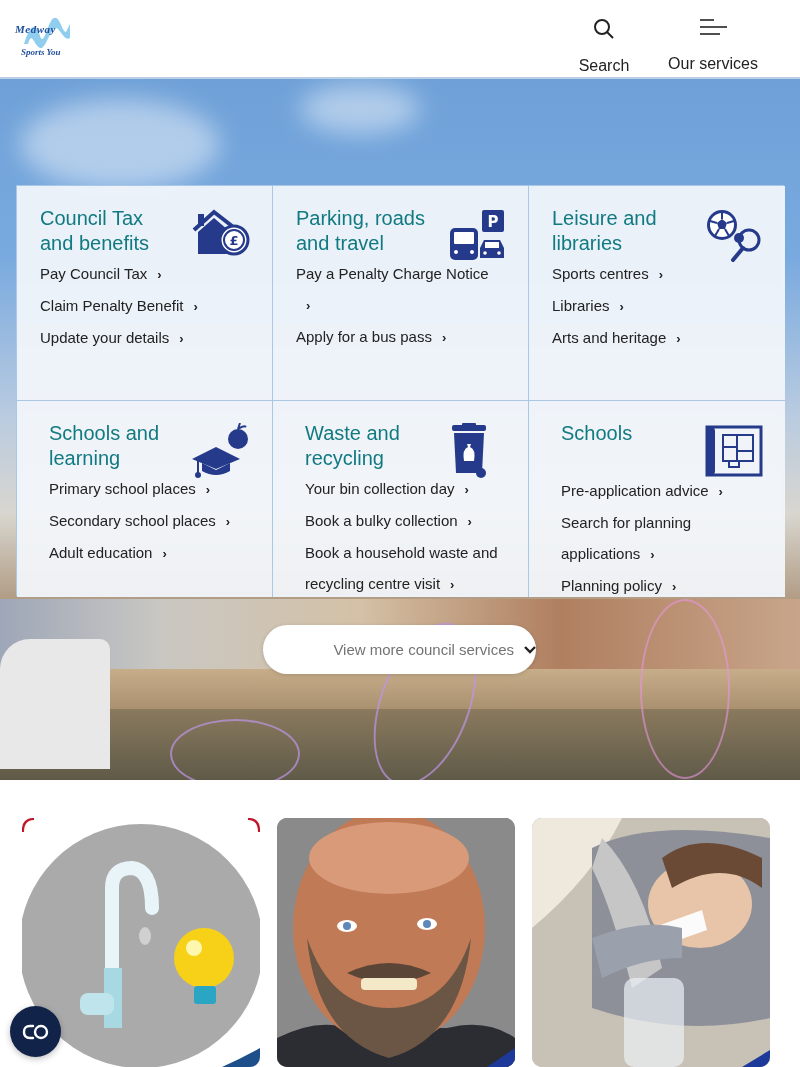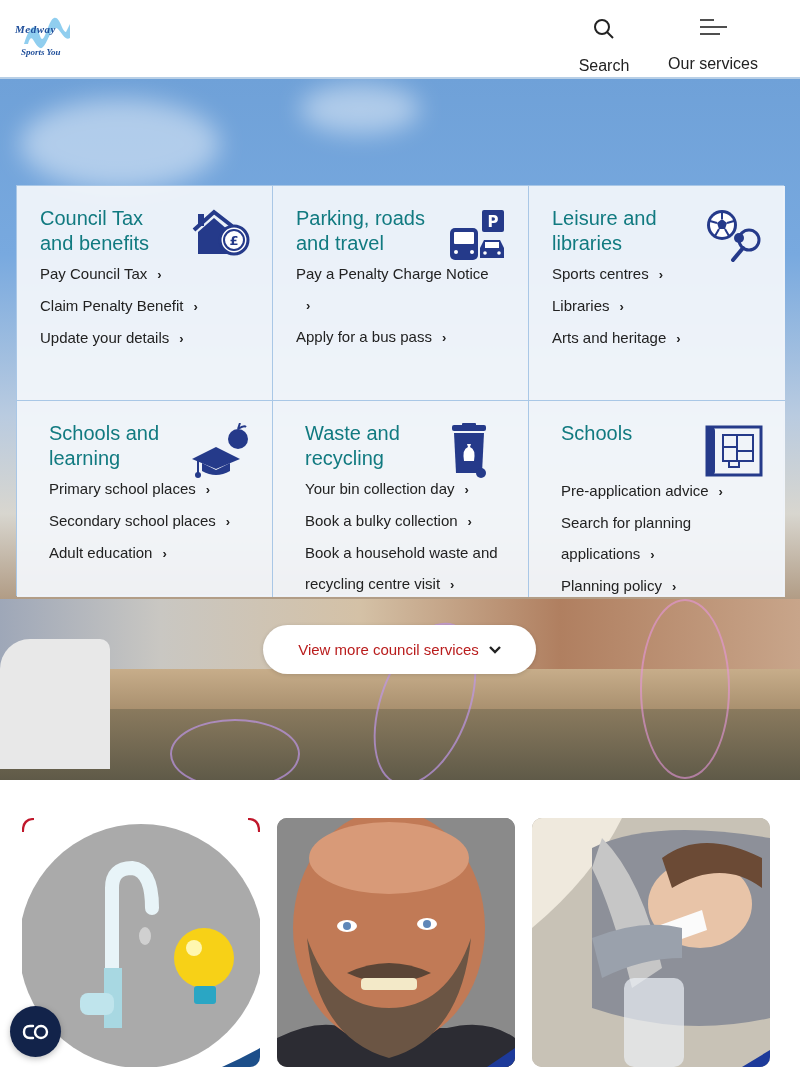"View more council services" .more-btn { color: #b91c1c -> #737373; justify-content: center -> flex-end }
